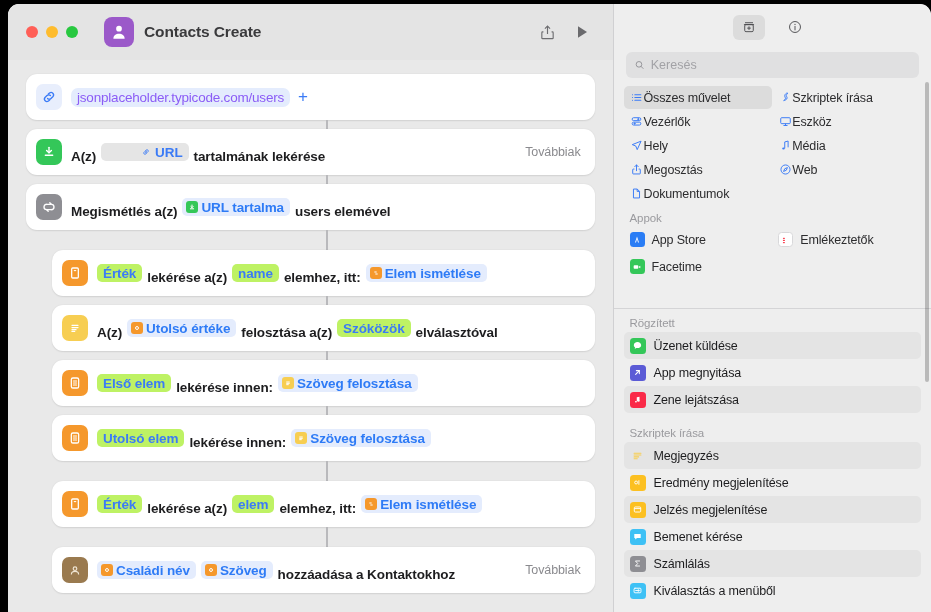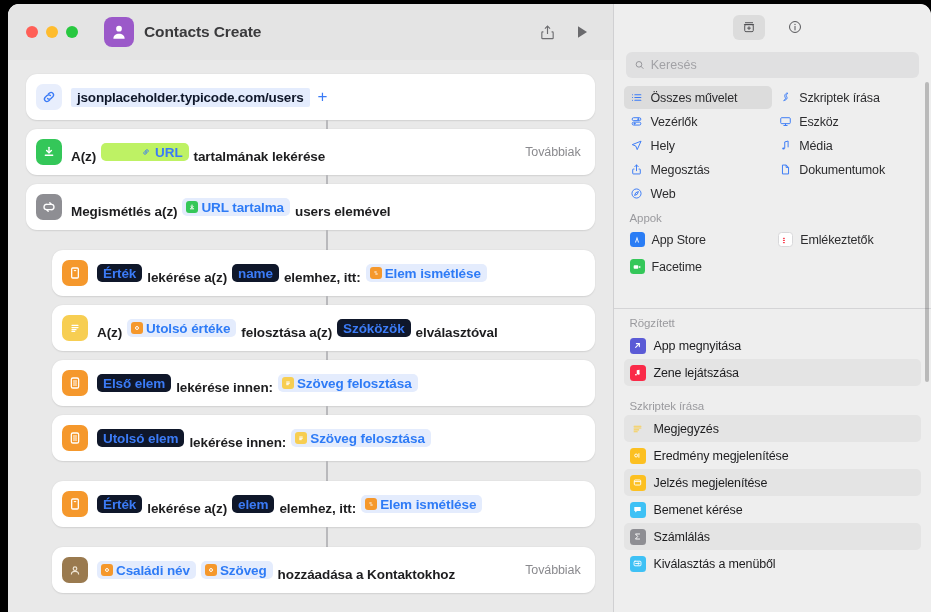"jsonplaceholder.typicode.com/users" .url-token { border-radius: 2px -> 7px; color: #0f172a -> #8b5cf6; font-weight: 700 -> 400 }
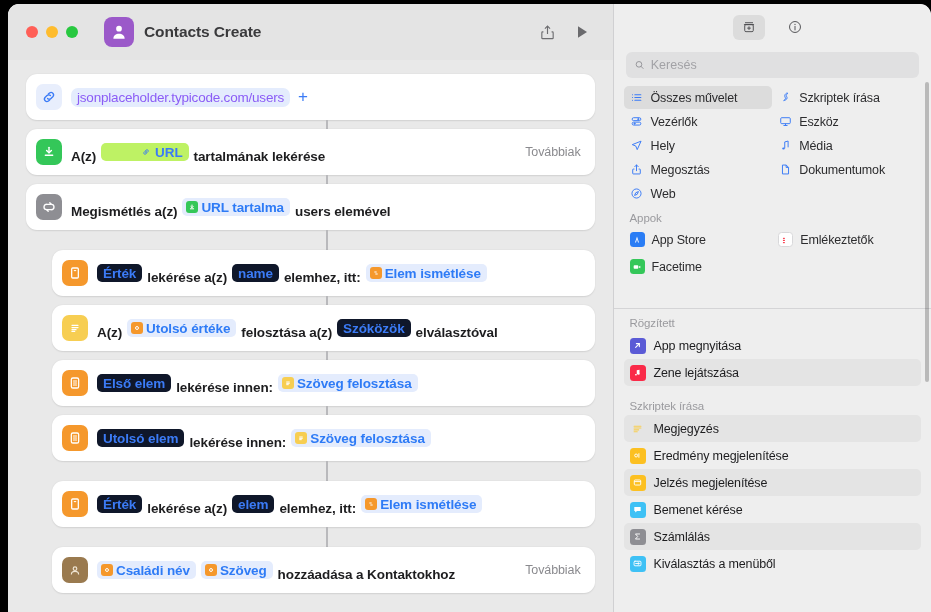"Összes művelet" .cat { gap: 7px -> none }
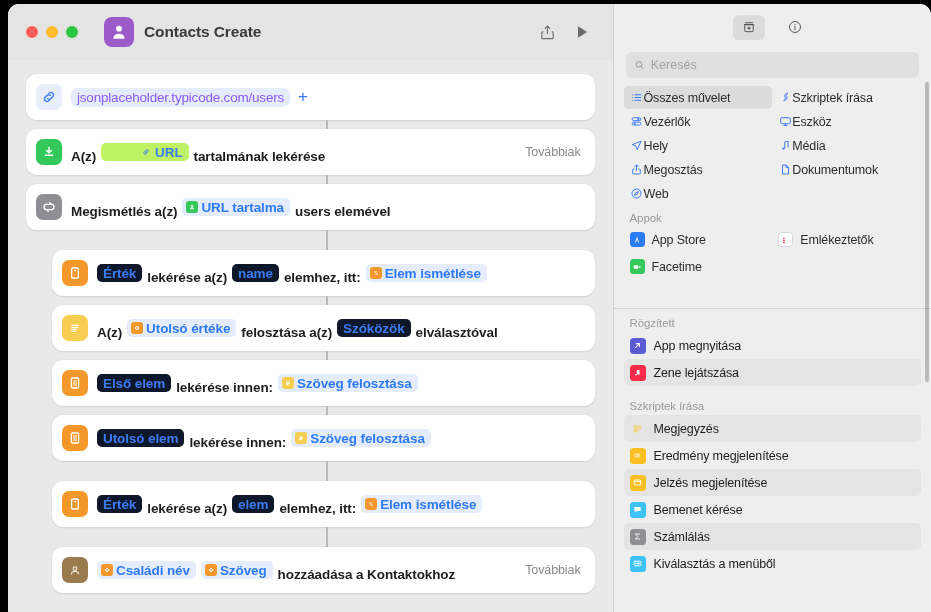"URL" .token.blue { background: #bef264 -> #e5e5e5 }
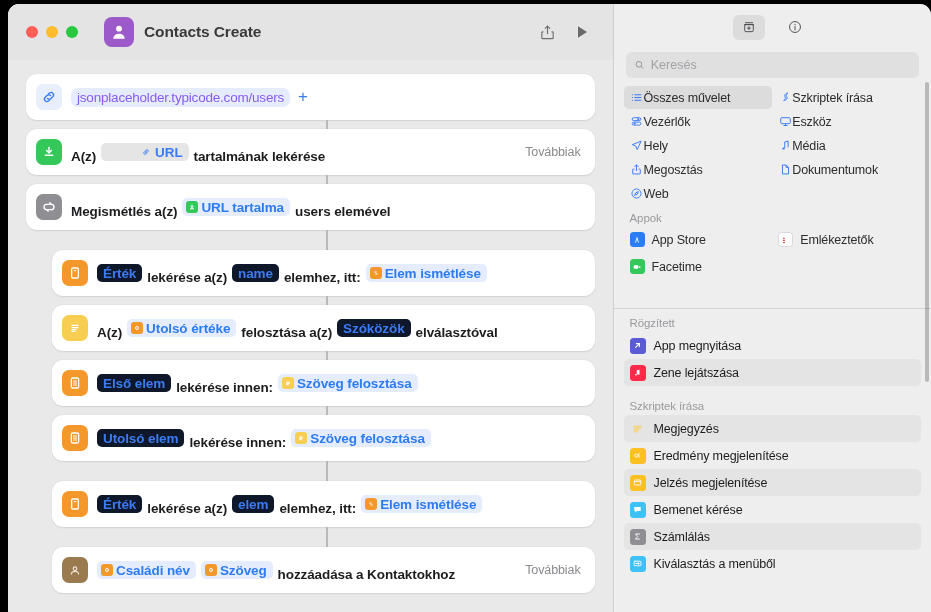"Dokumentumok" div.cat { order: before "Web" -> after "Web" }
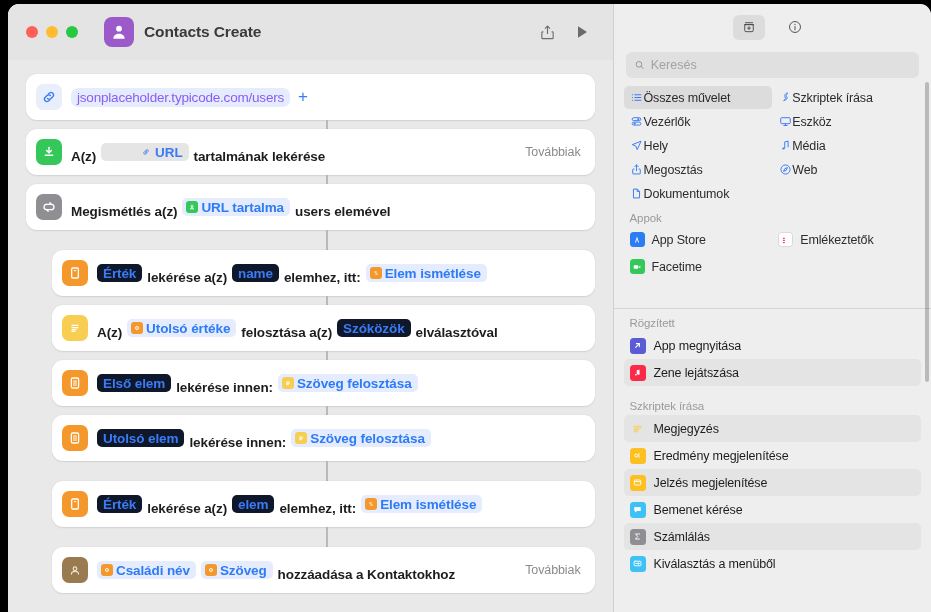"Érték" .token.blue-plain { background: #0f172a -> #bef264 }
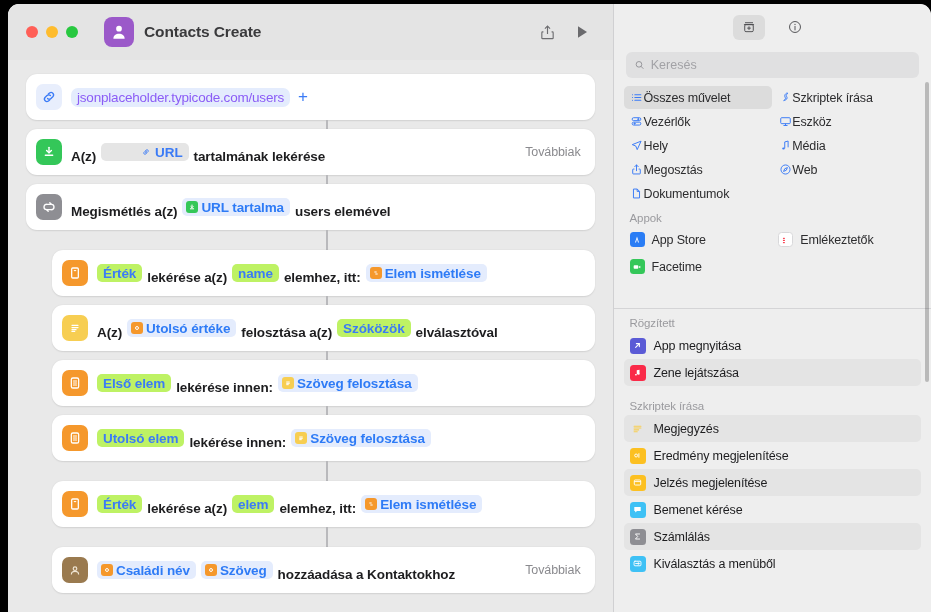"Üzenet küldése" div.list-item { html: none -> <div> <span> <svg> <path></path> </svg> </span> <span>Üzenet küldése</span> </div> }
